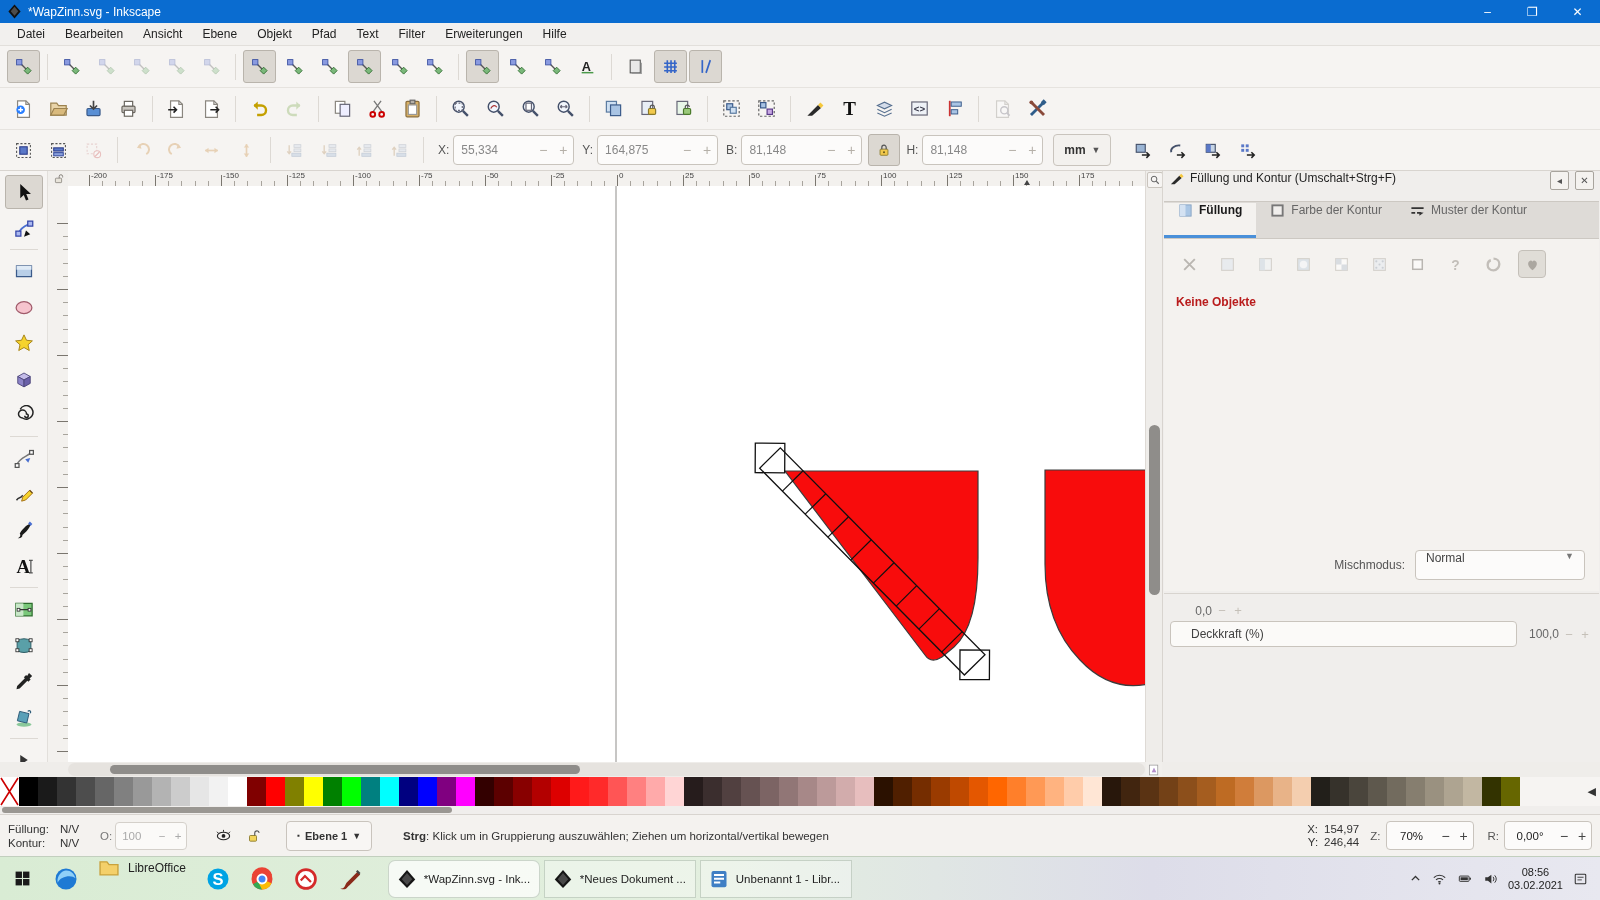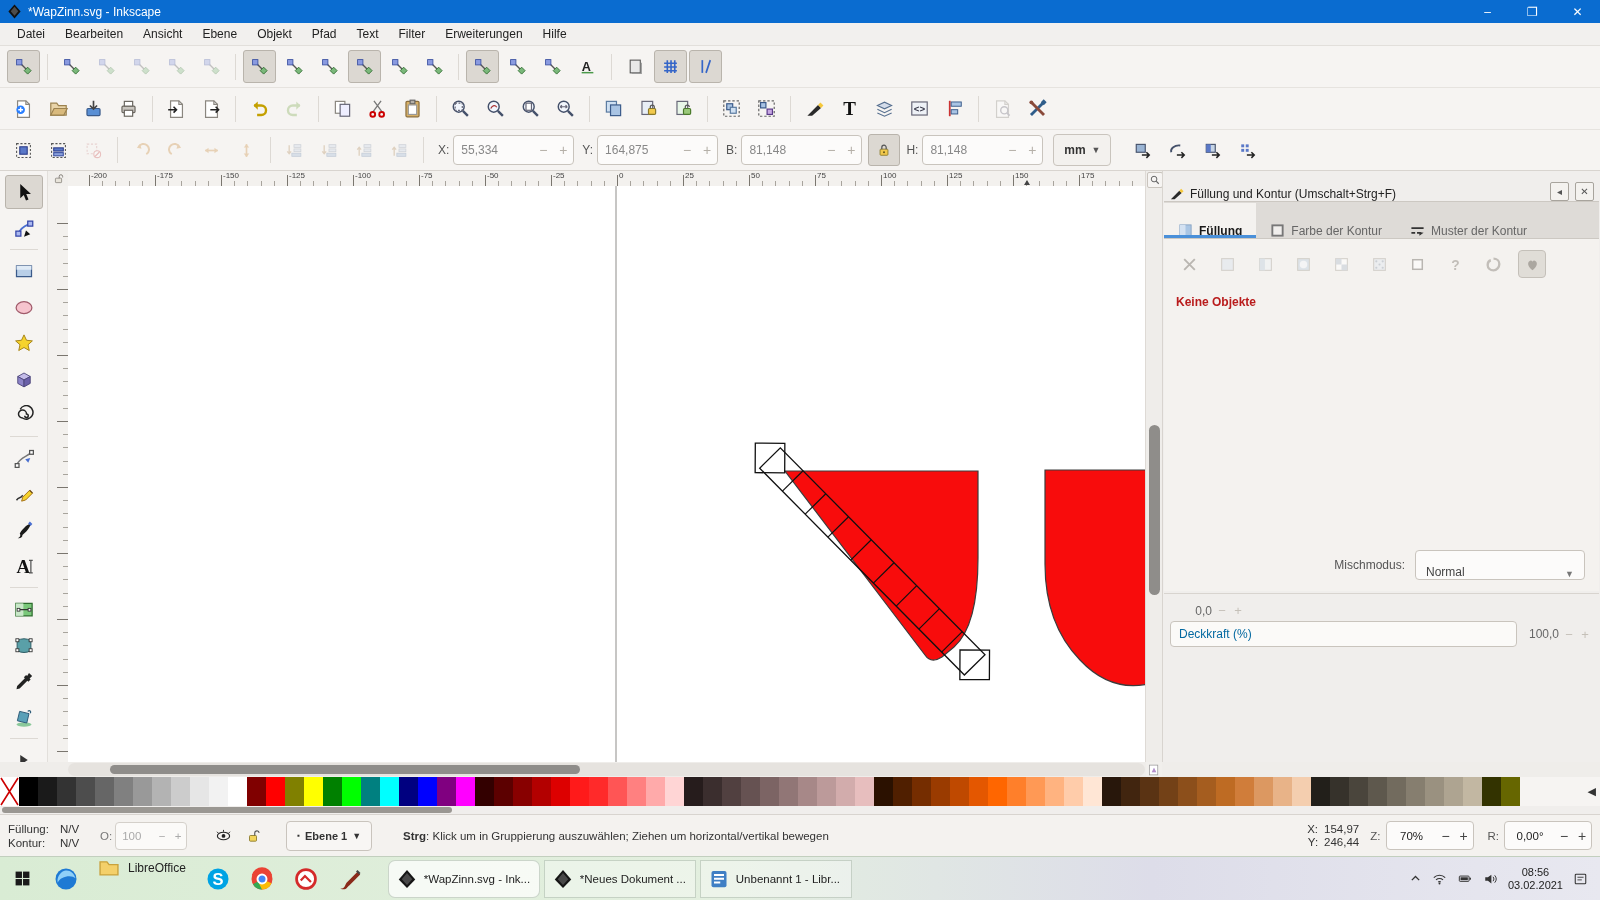"Füllung und Kontur (Umschalt+Strg+F)" #ptitle { align-items: flex-end -> flex-start }
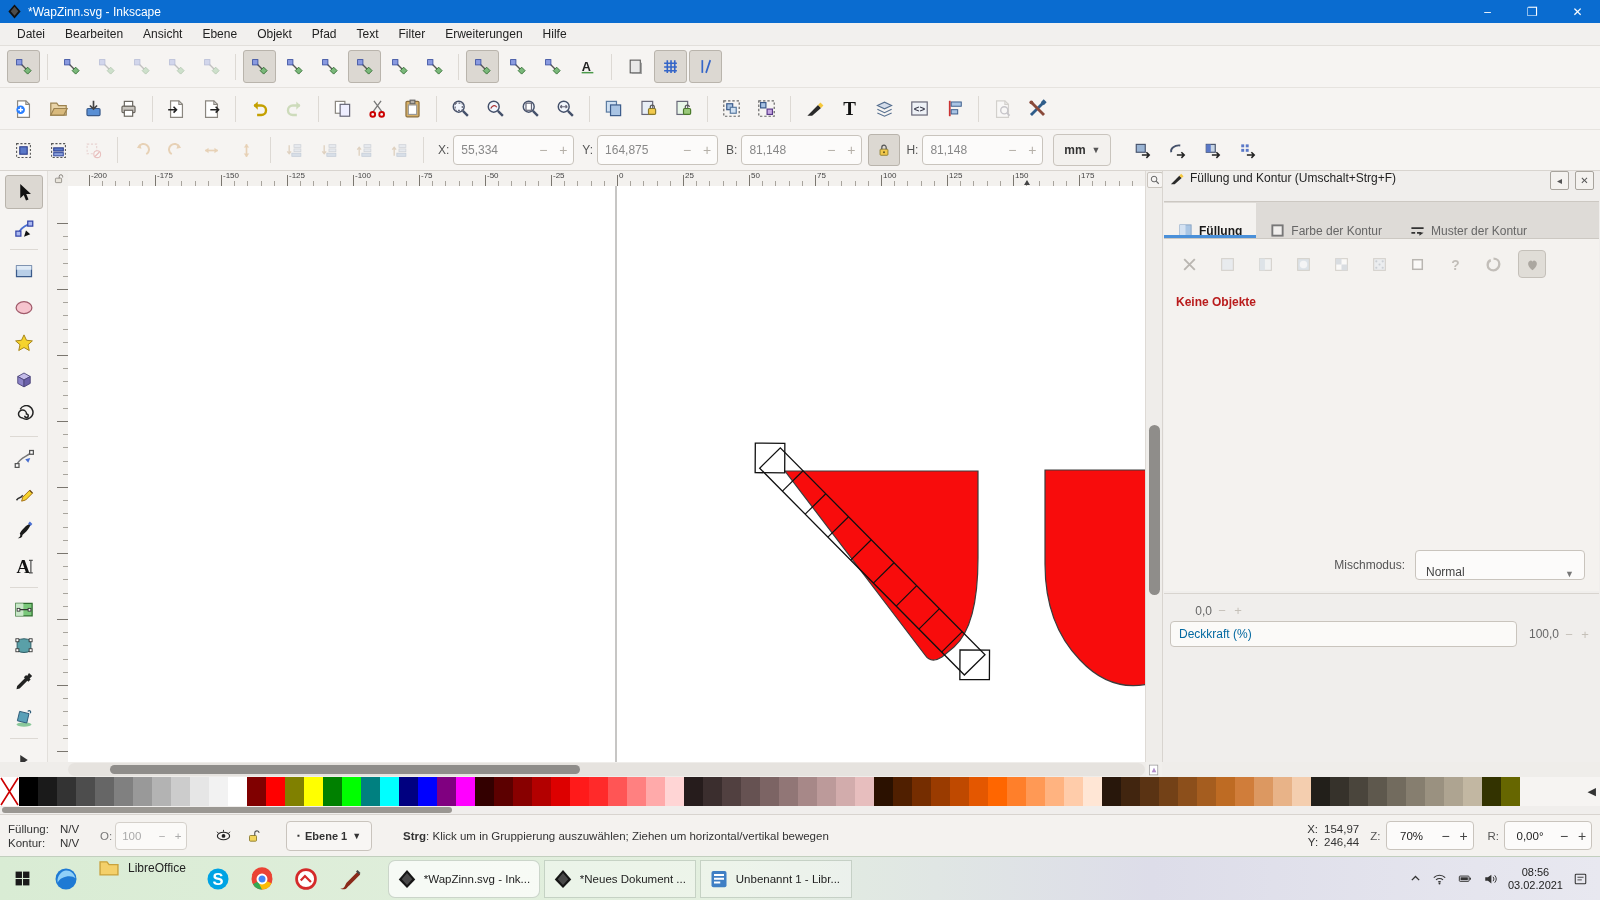"Füllung" .ptab { align-items: flex-end -> flex-start }
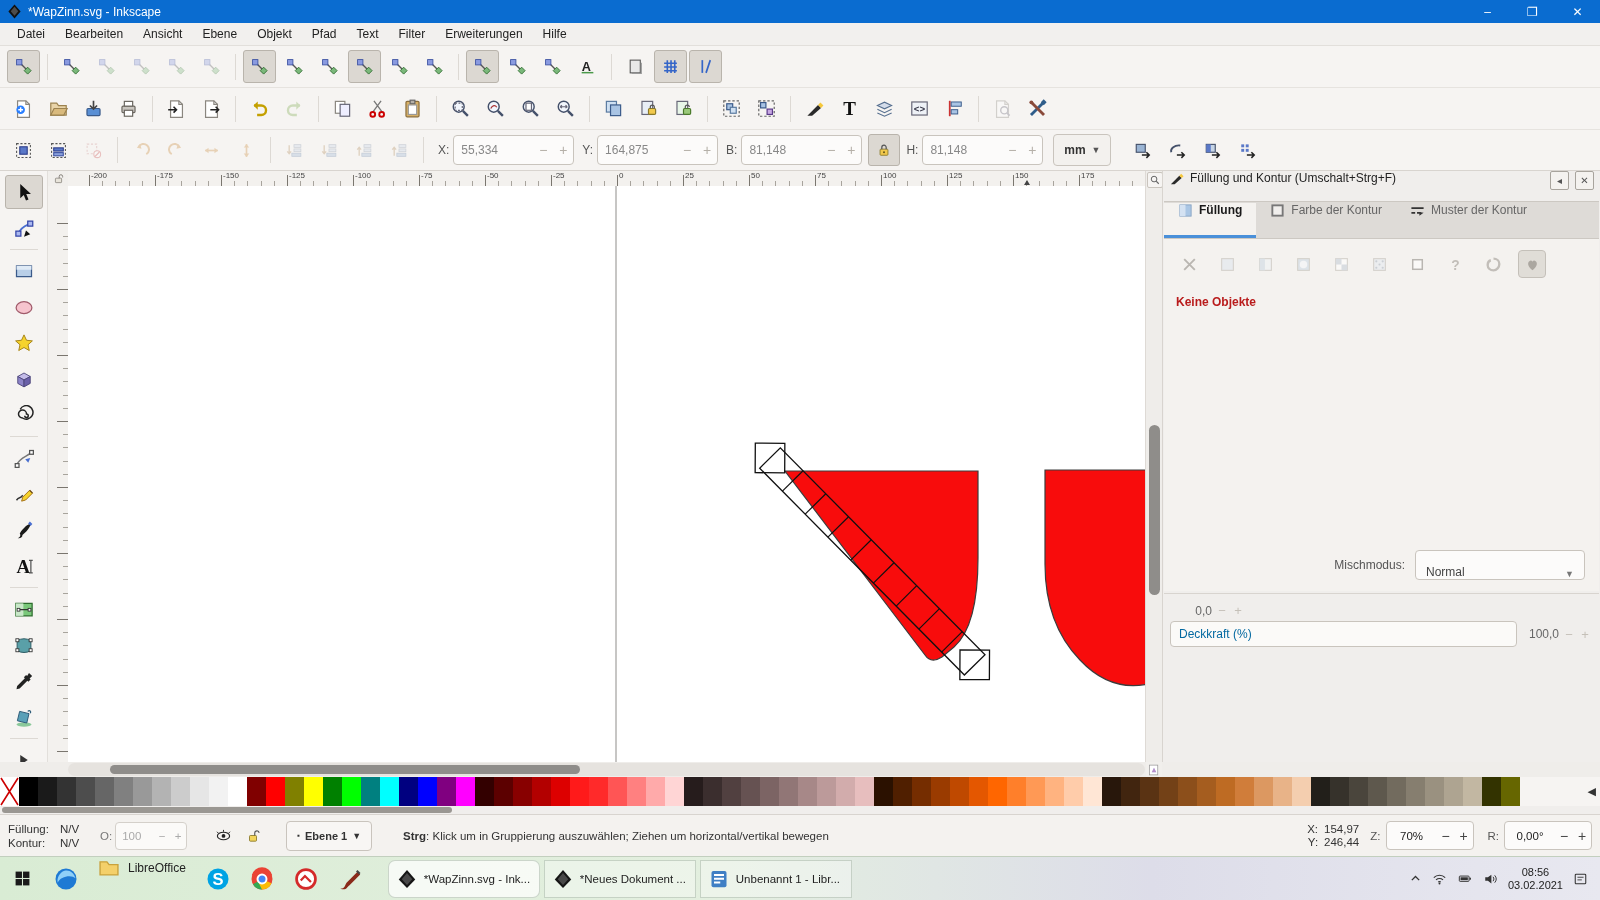"Normal" #blendsel { align-items: flex-end -> flex-start }
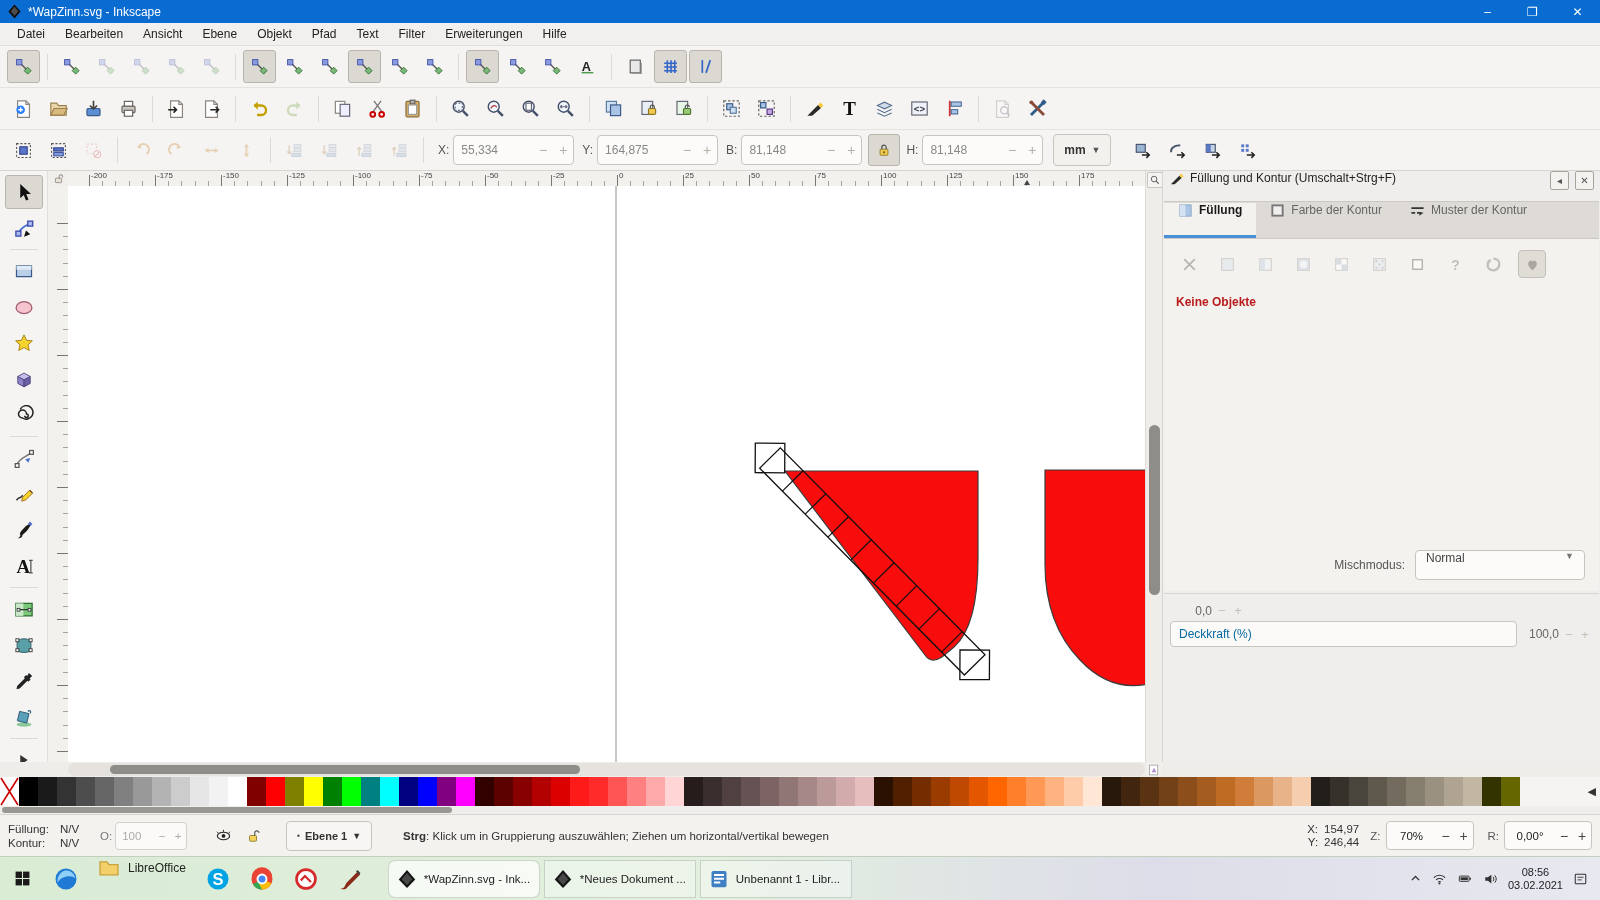"Deckkraft (%)" .sliderbox.full .slbl { color: #0369a1 -> #404040; margin-left: none -> 12px }
